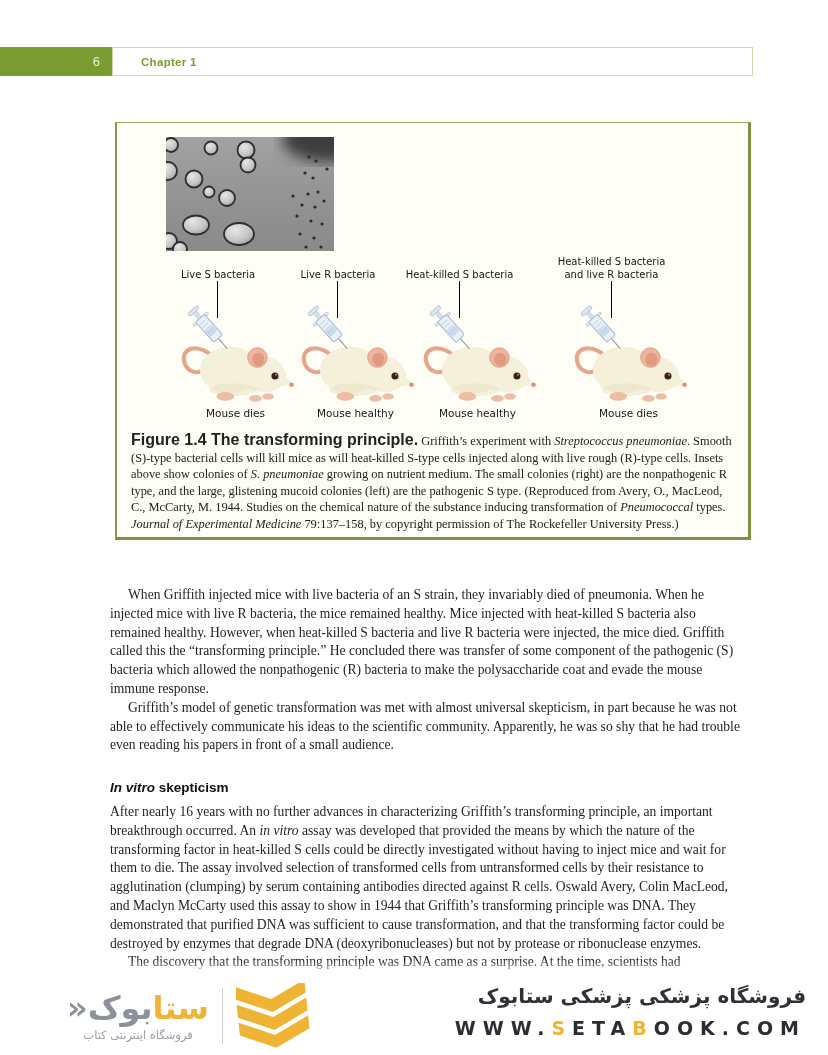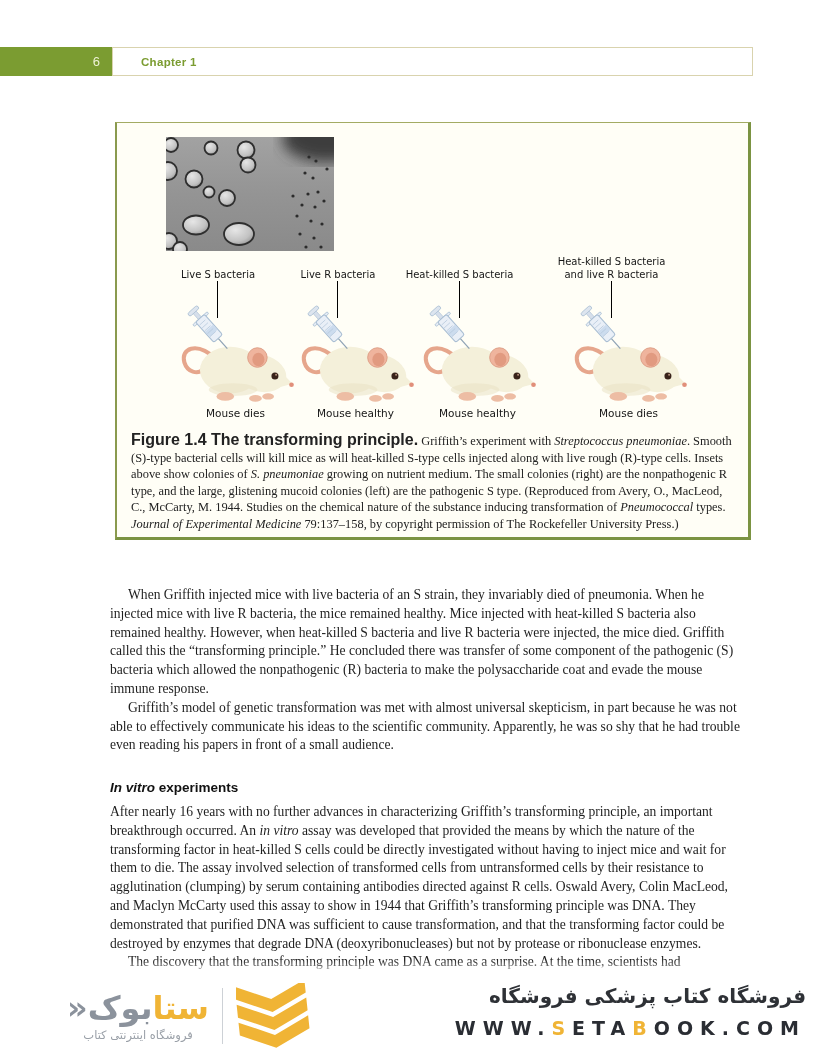"experiments" span { text: experiments -> skepticism }
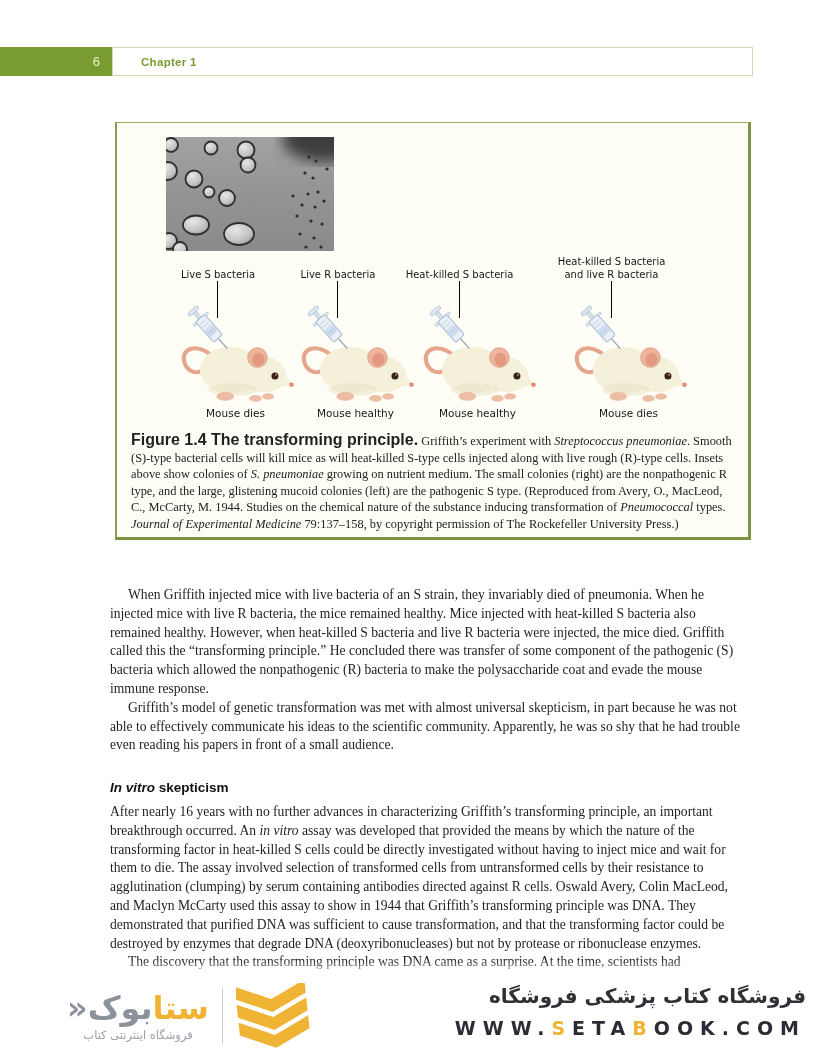"فروشگاه کتاب پزشکی فروشگاه" div.store-title { text: کتاب پزشکی فروشگاه -> پزشکی پزشکی ستابوک }
